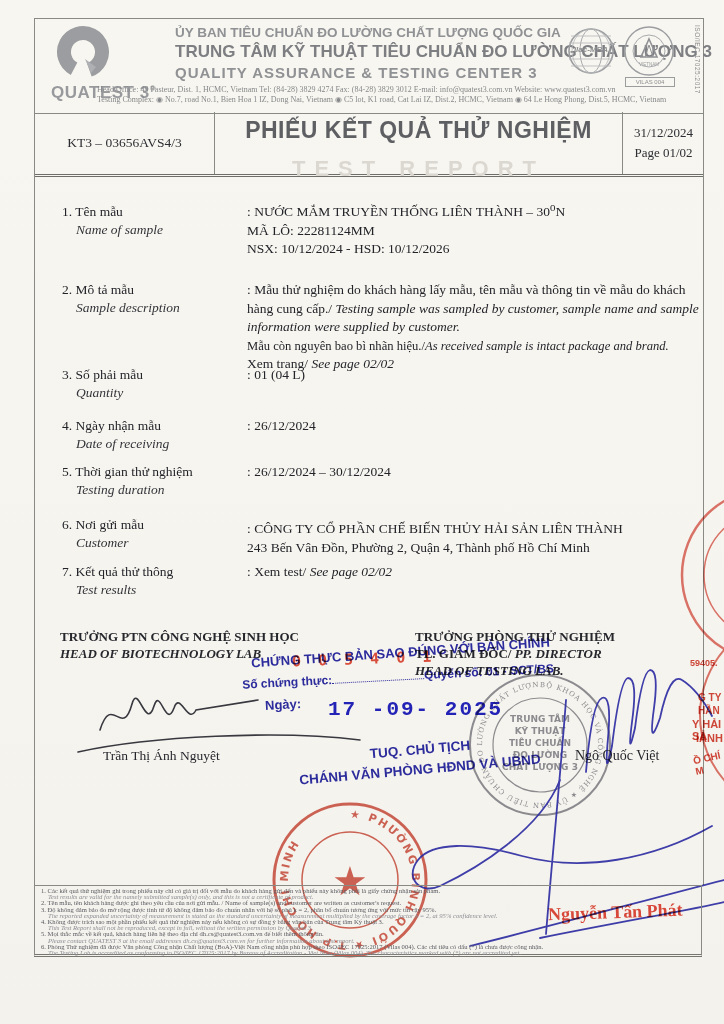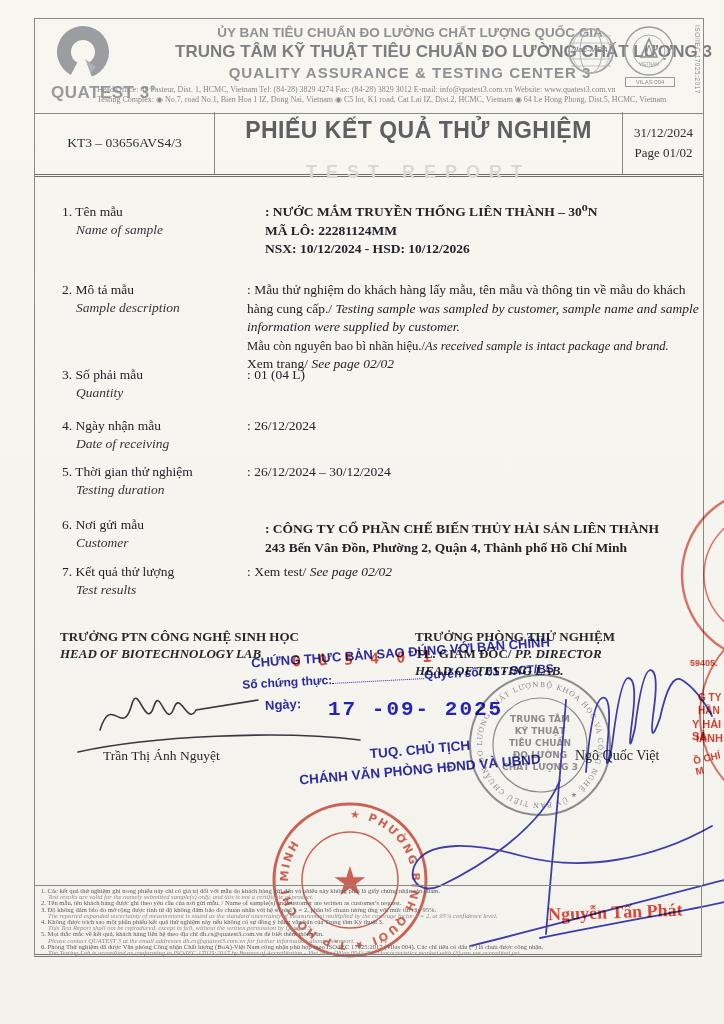"ỦY BAN TIÊU CHUẨN ĐO" .org { text-align: center -> none }
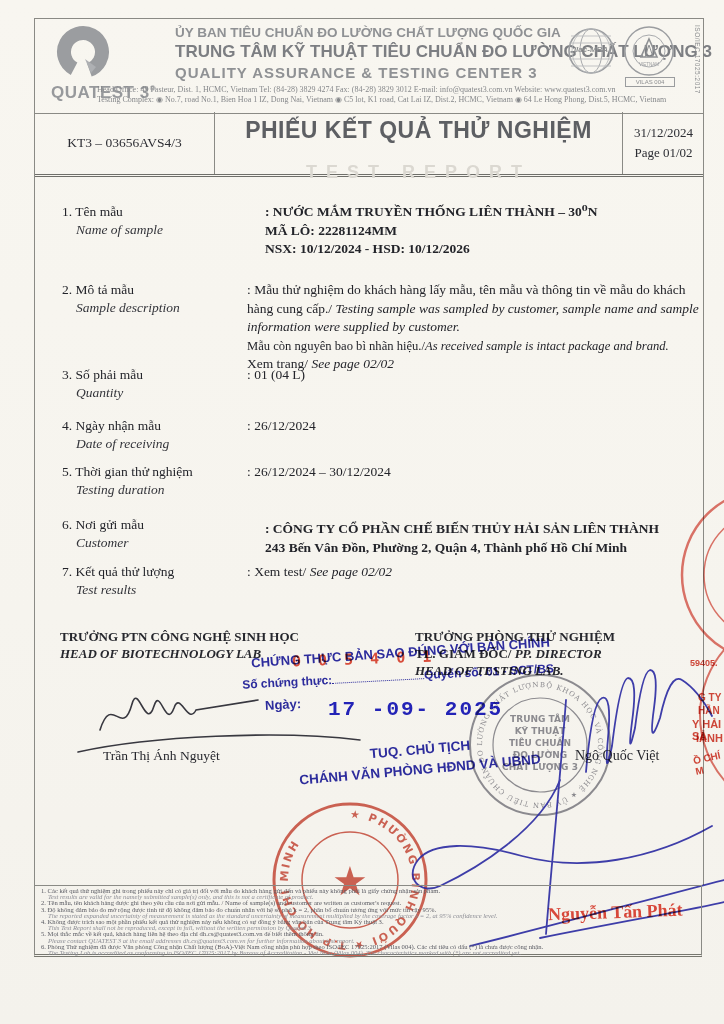"TEST REPORT" .ten { font-size: 18px -> 22px; margin-top: 18px -> 12px }
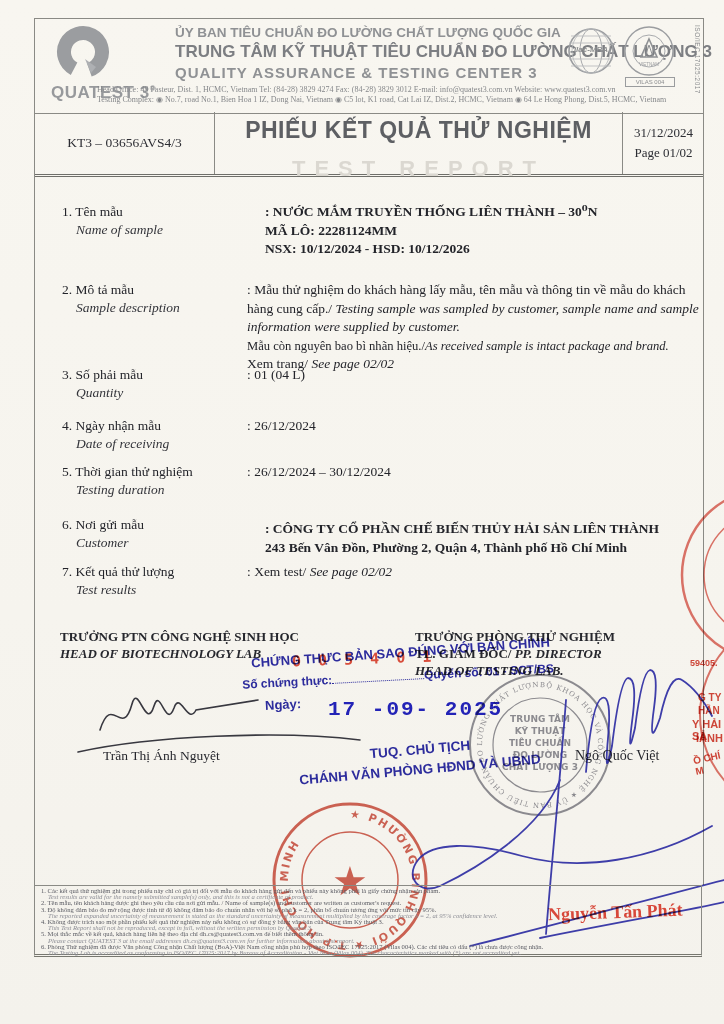": NƯỚC MẮM TRUYỀN THỐNG" .bold { font-weight: bold -> normal; margin-left: 18px -> none }
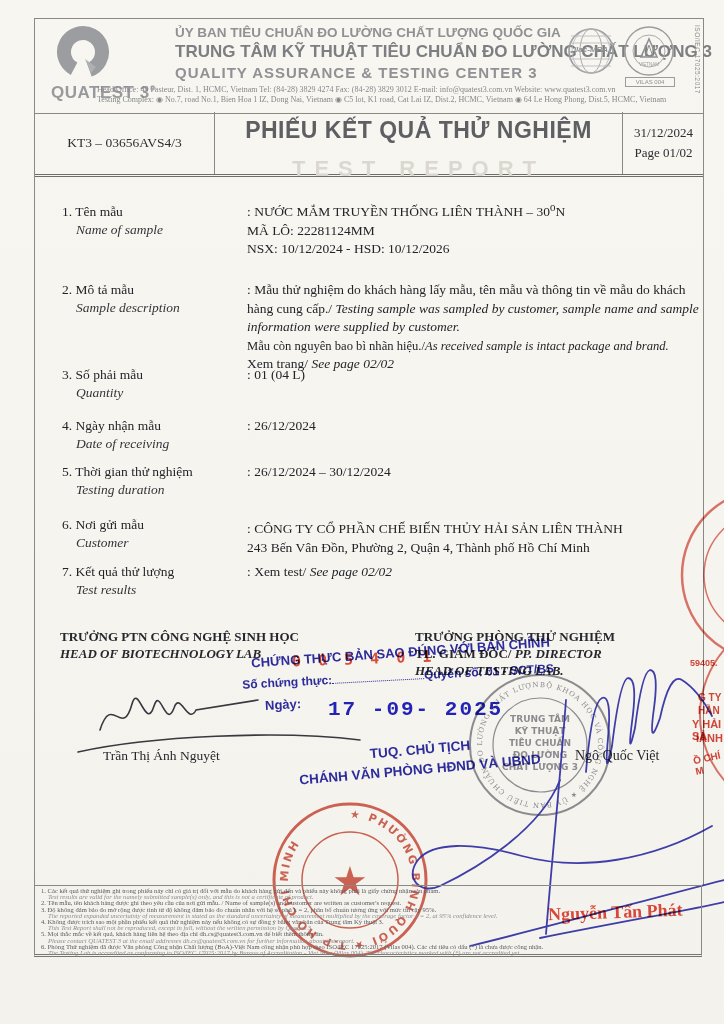"Kết quả thử lượng" span { text: lượng -> thông }
